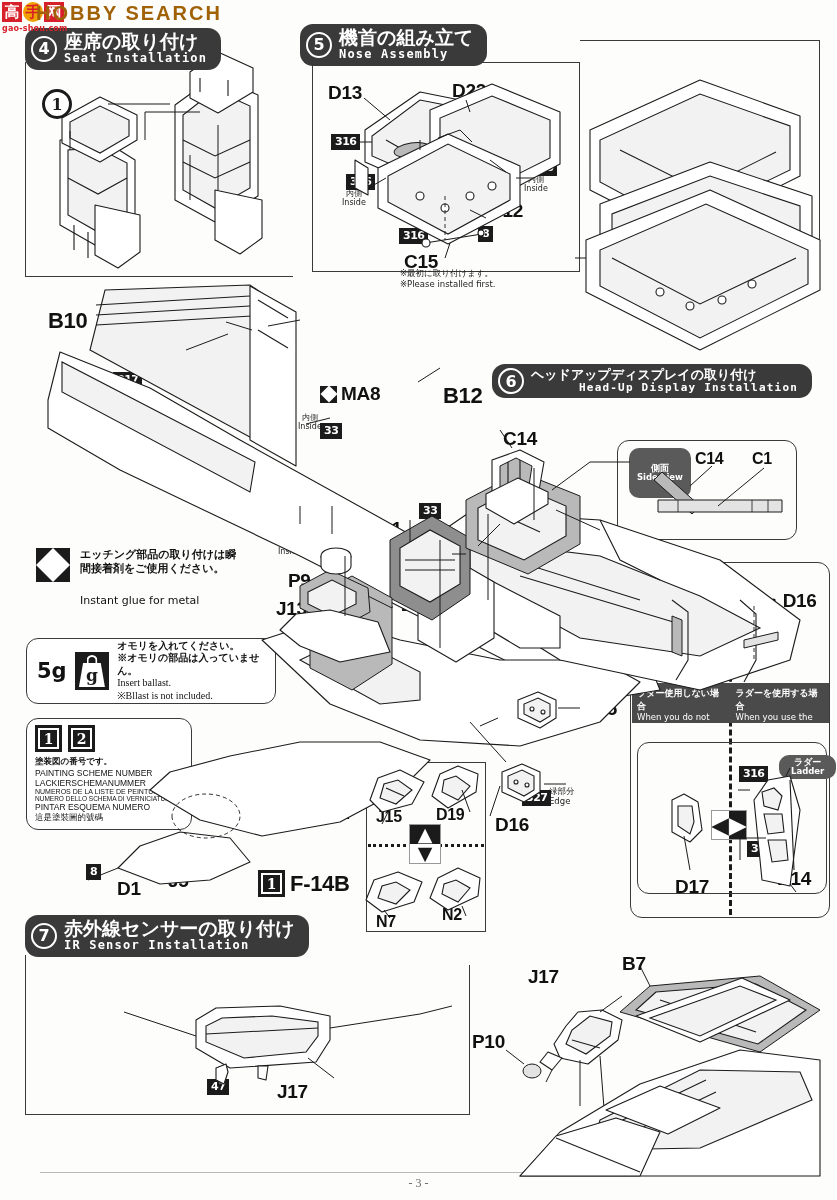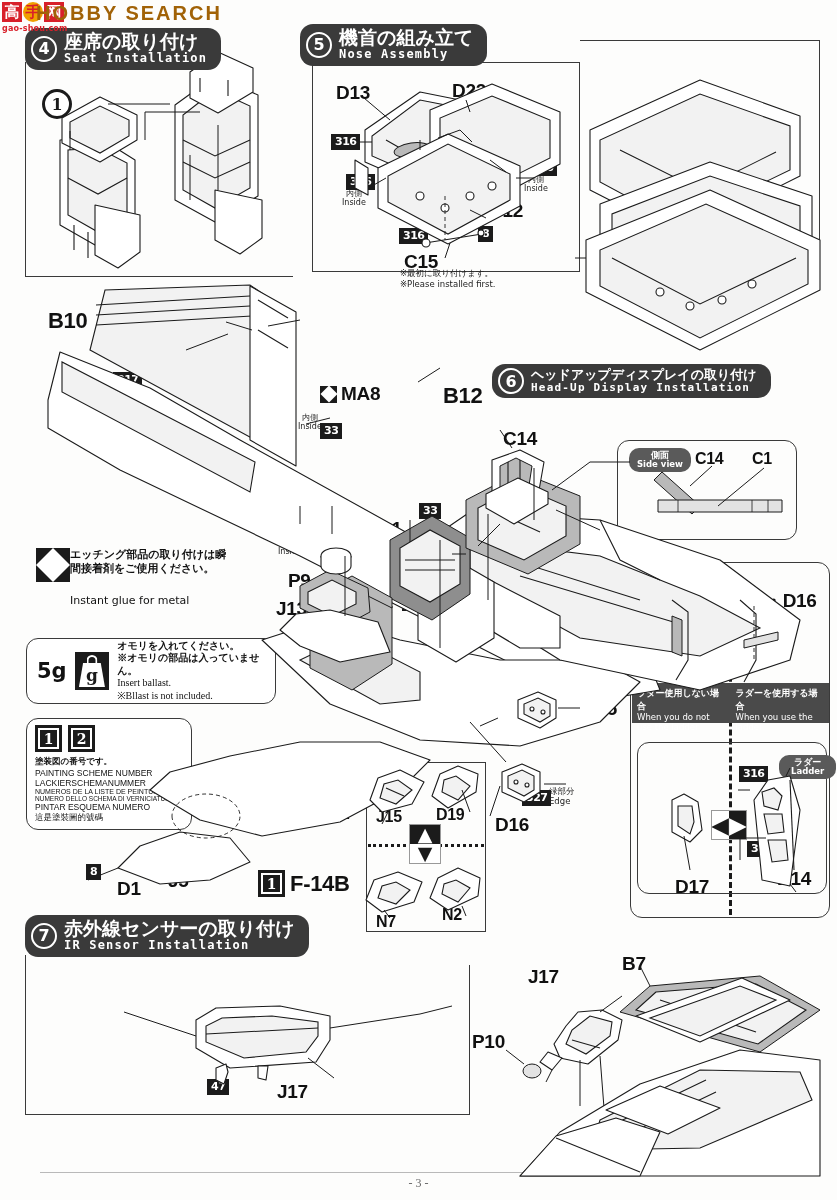"D13" div.plabel { left: 336px -> 328px }
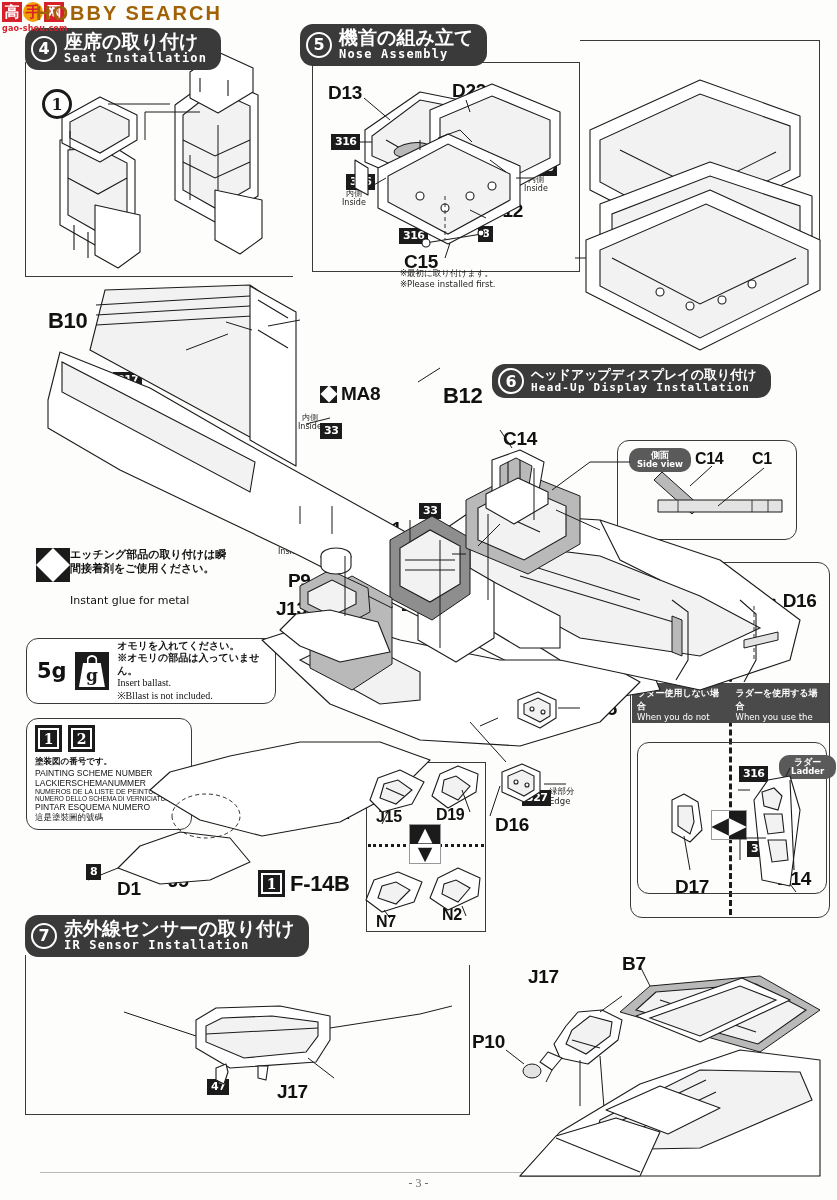"Head-Up Display Installation" div.step-text-en { margin-left: none -> 48px }
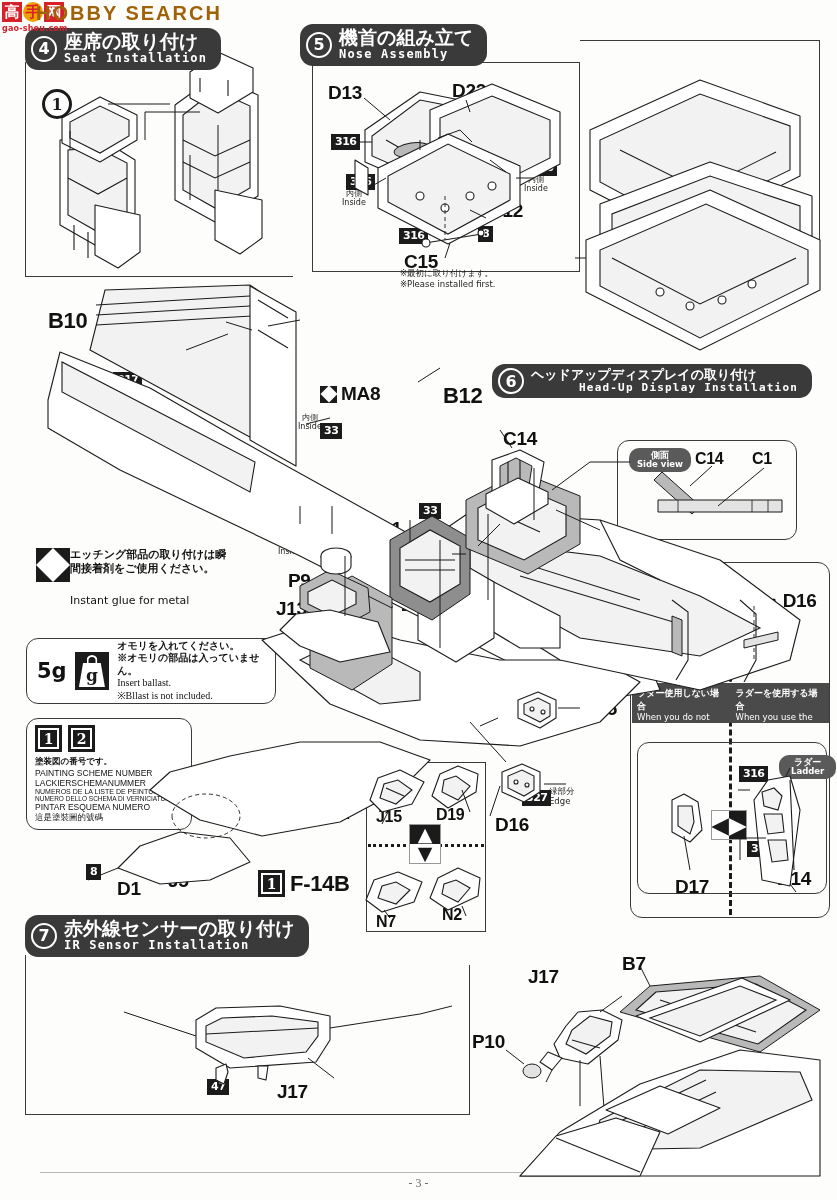"側面" .mini-tag { padding: 2px 8px -> 15px 8px }
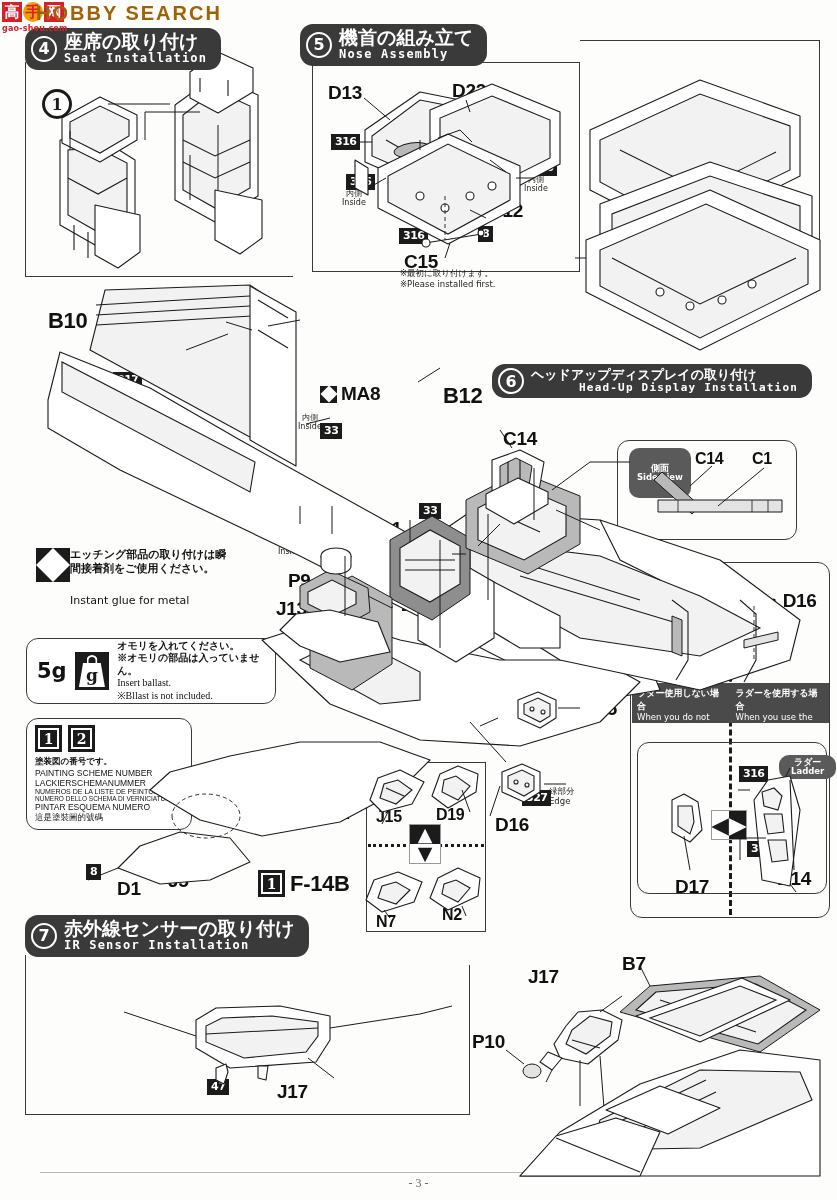"エッチング部品の取り付けは瞬" div { gap: none -> 10px }
